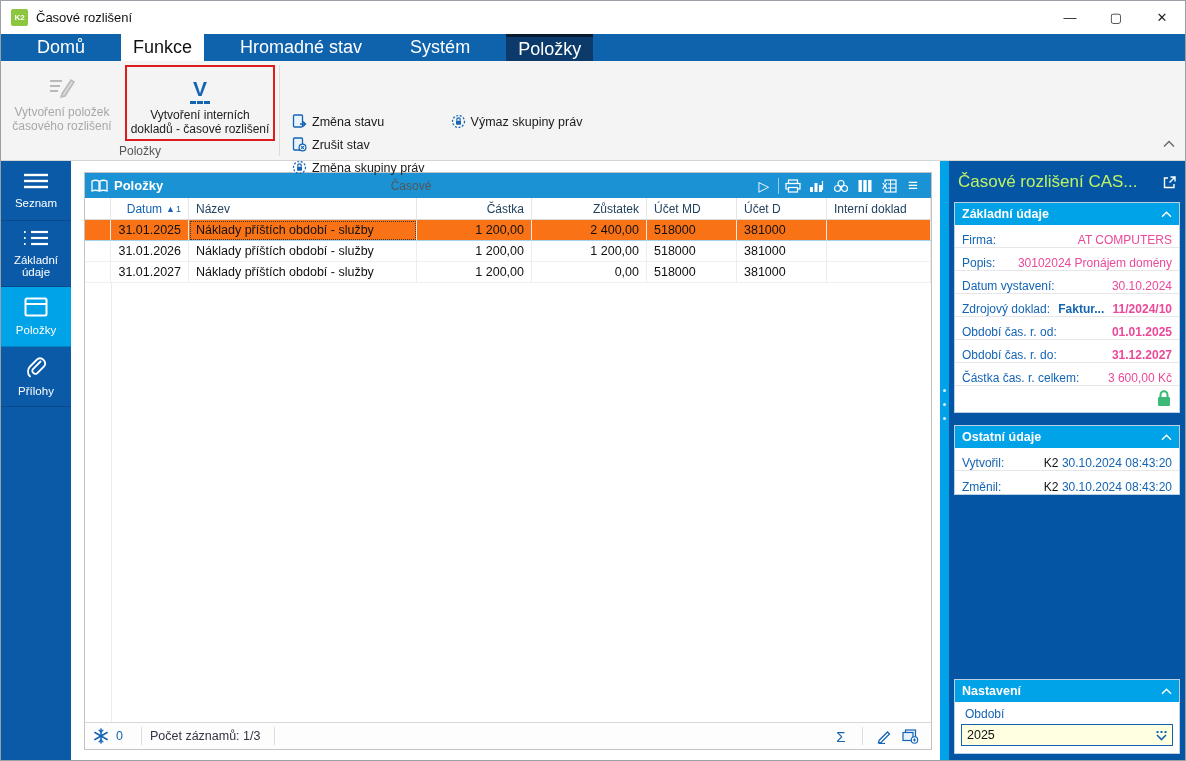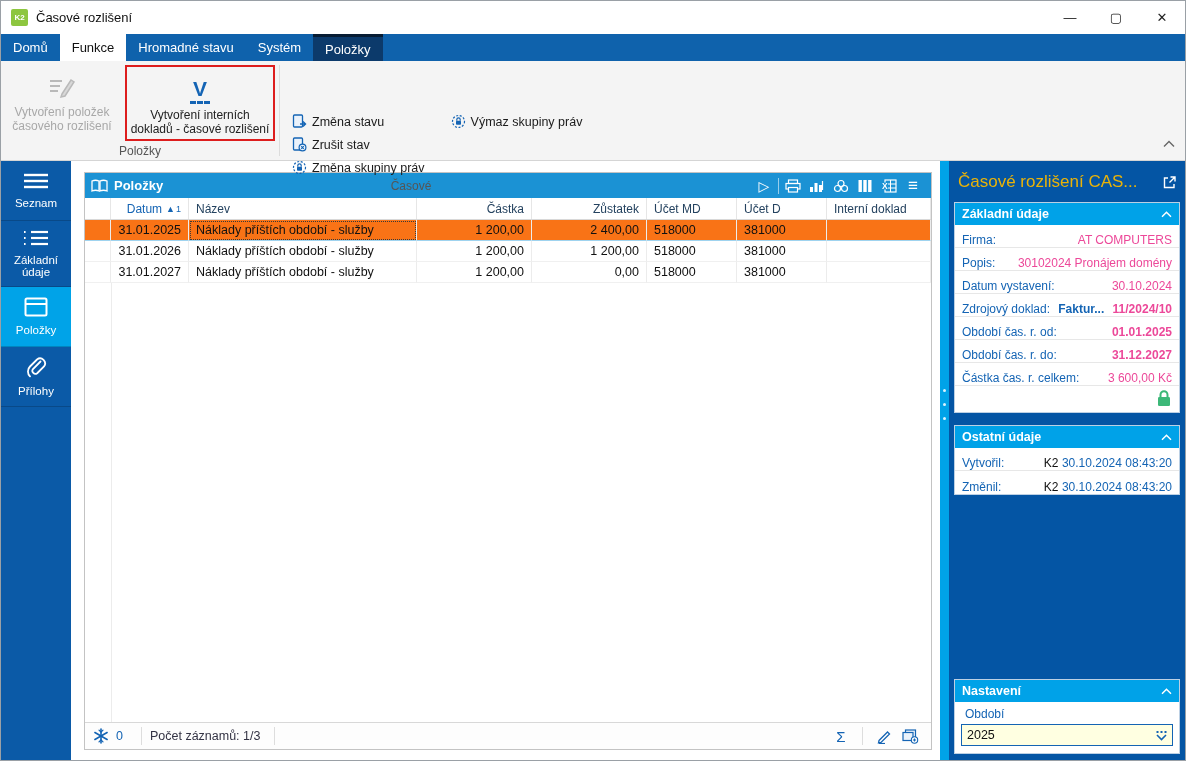"Domů" .tab { font-size: 13px -> 18px; margin-left: none -> 24px }
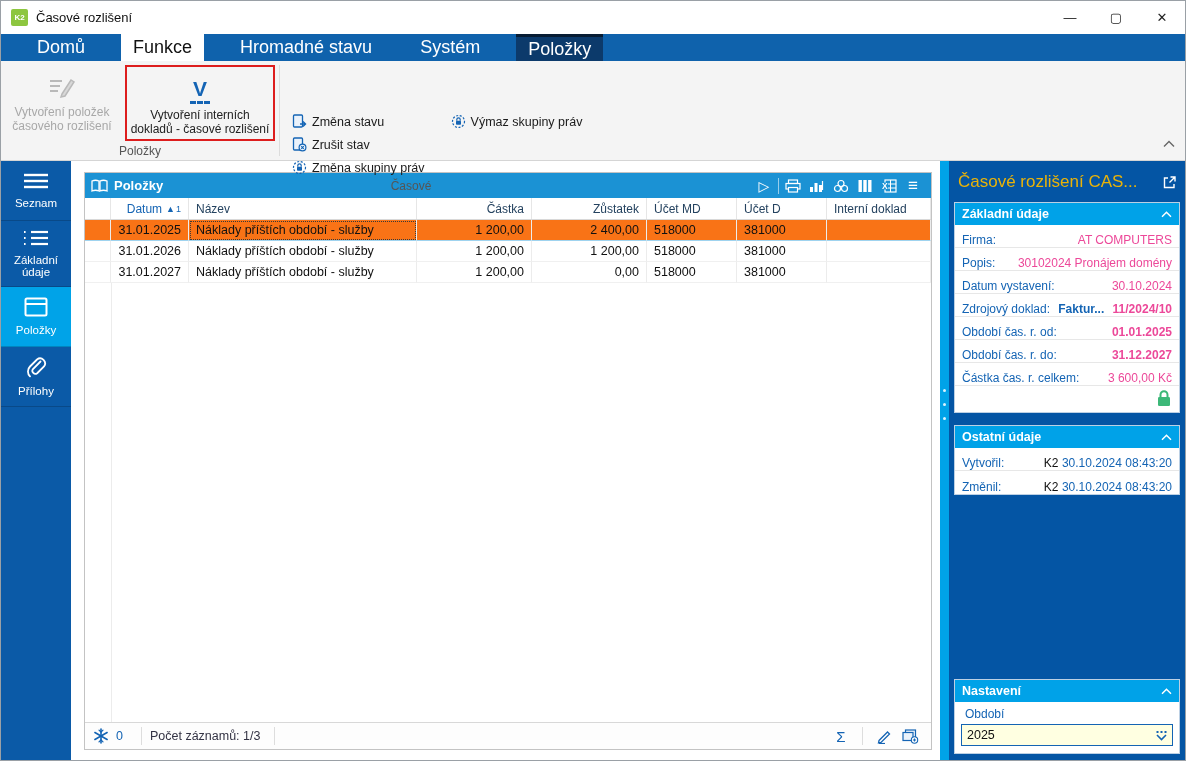"Hromadné stavu" div.tab { text: stavu -> stav }
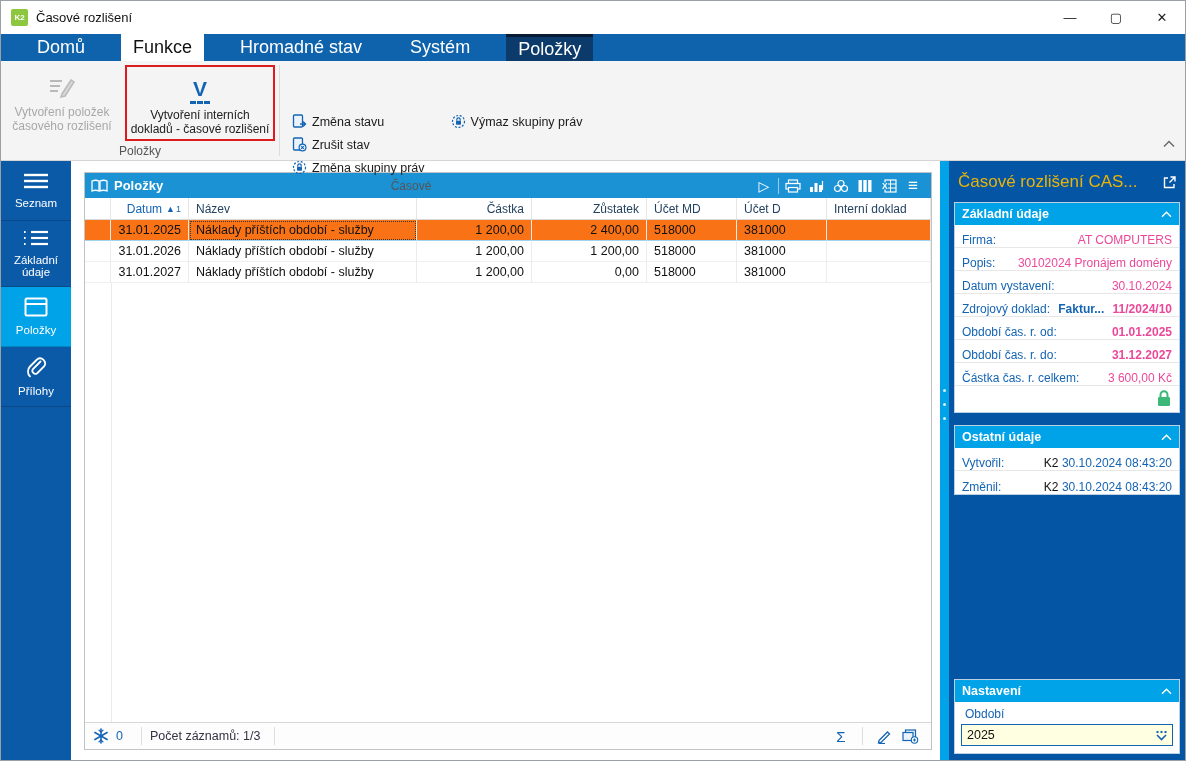"Časové rozlišení CAS..." .detail-title { color: #eab308 -> #bef264 }
